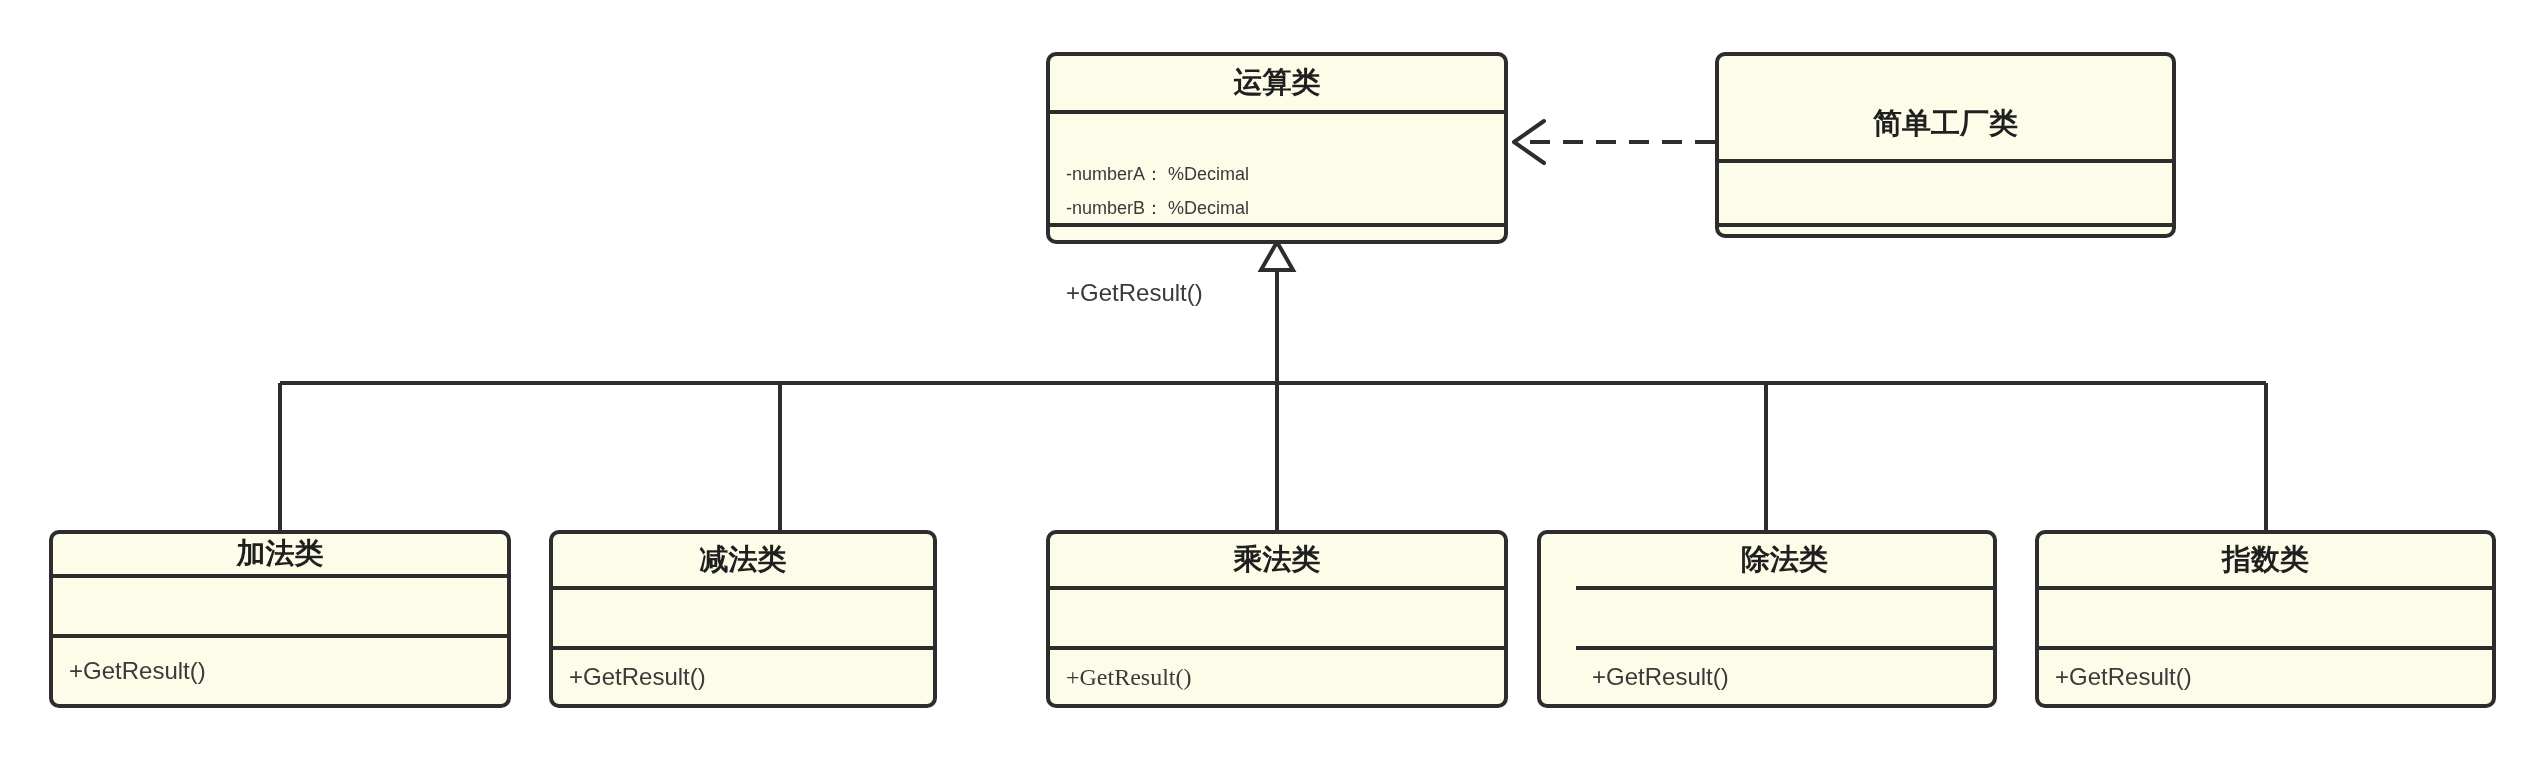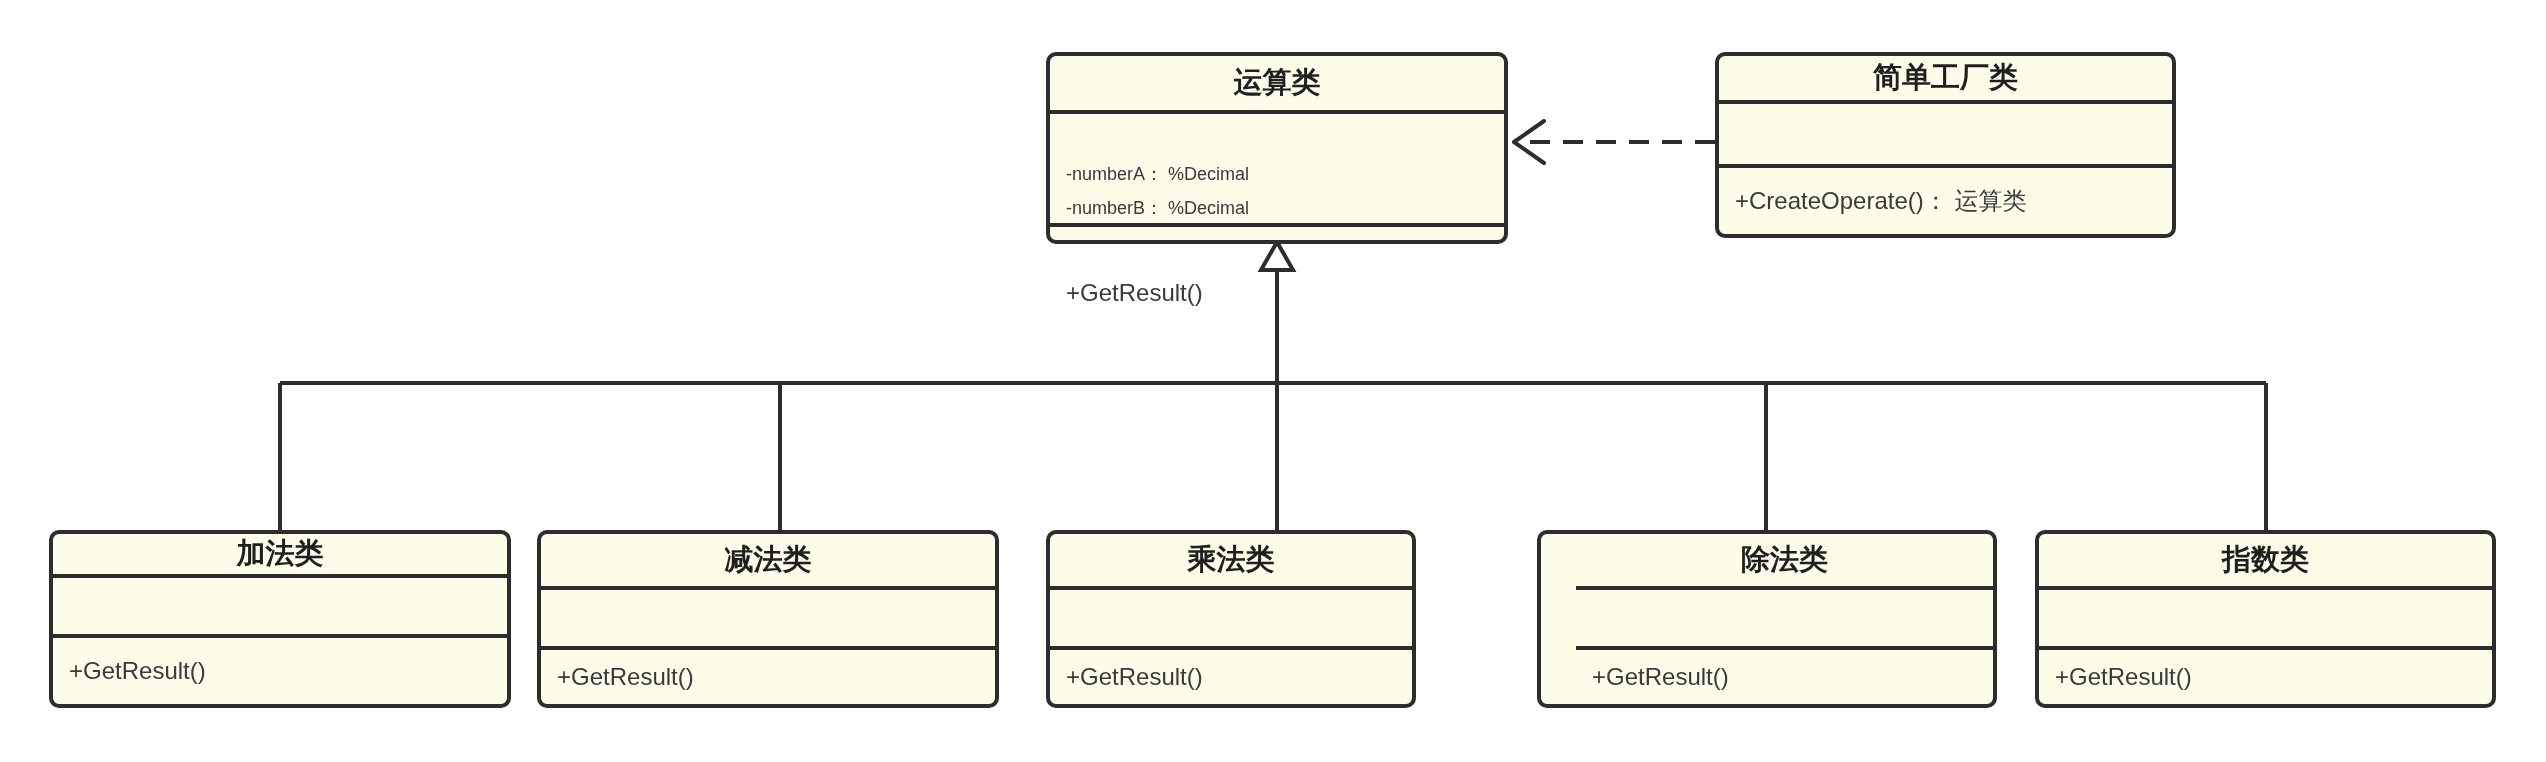"简单工厂类" div.uml-title { height: 48px -> 74px; margin-top: none -> 33px }
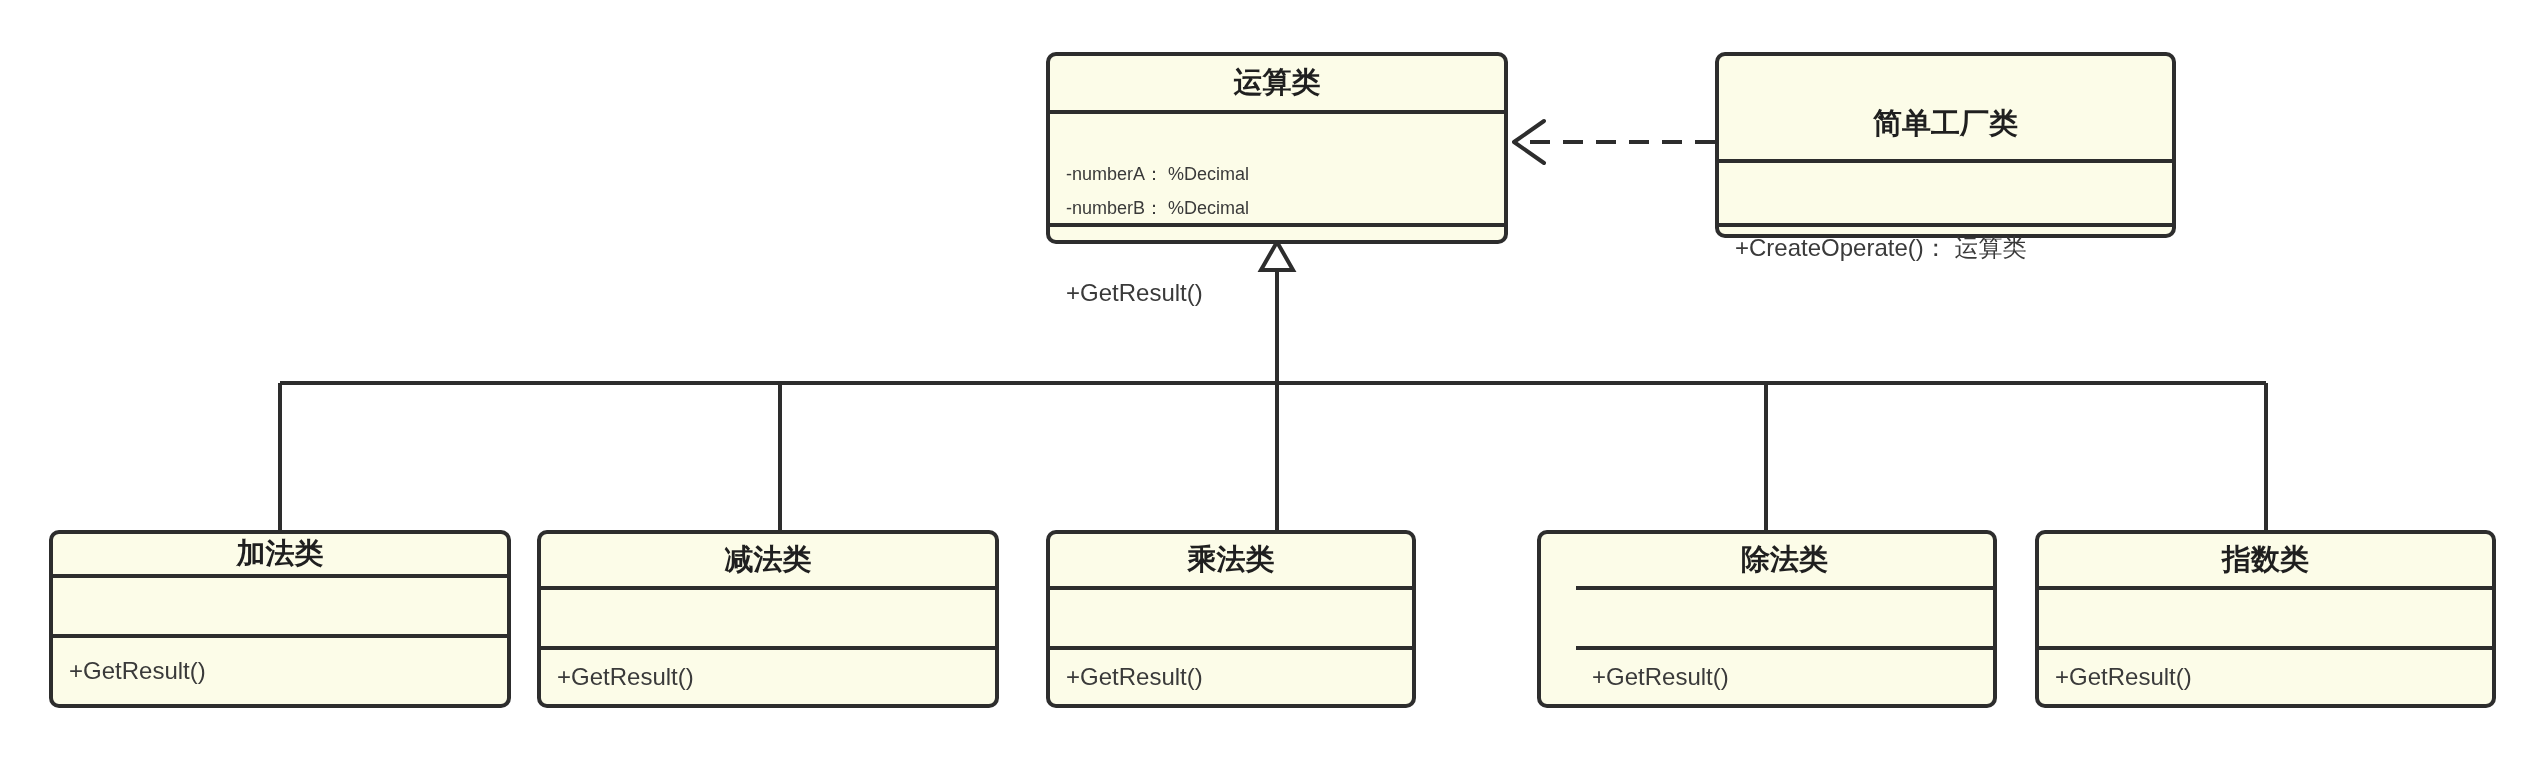"+CreateOperate()： 运算类" div.uml-methods { html: <div> <div>+CreateOperate()： 运算类</div> </div> -> none }
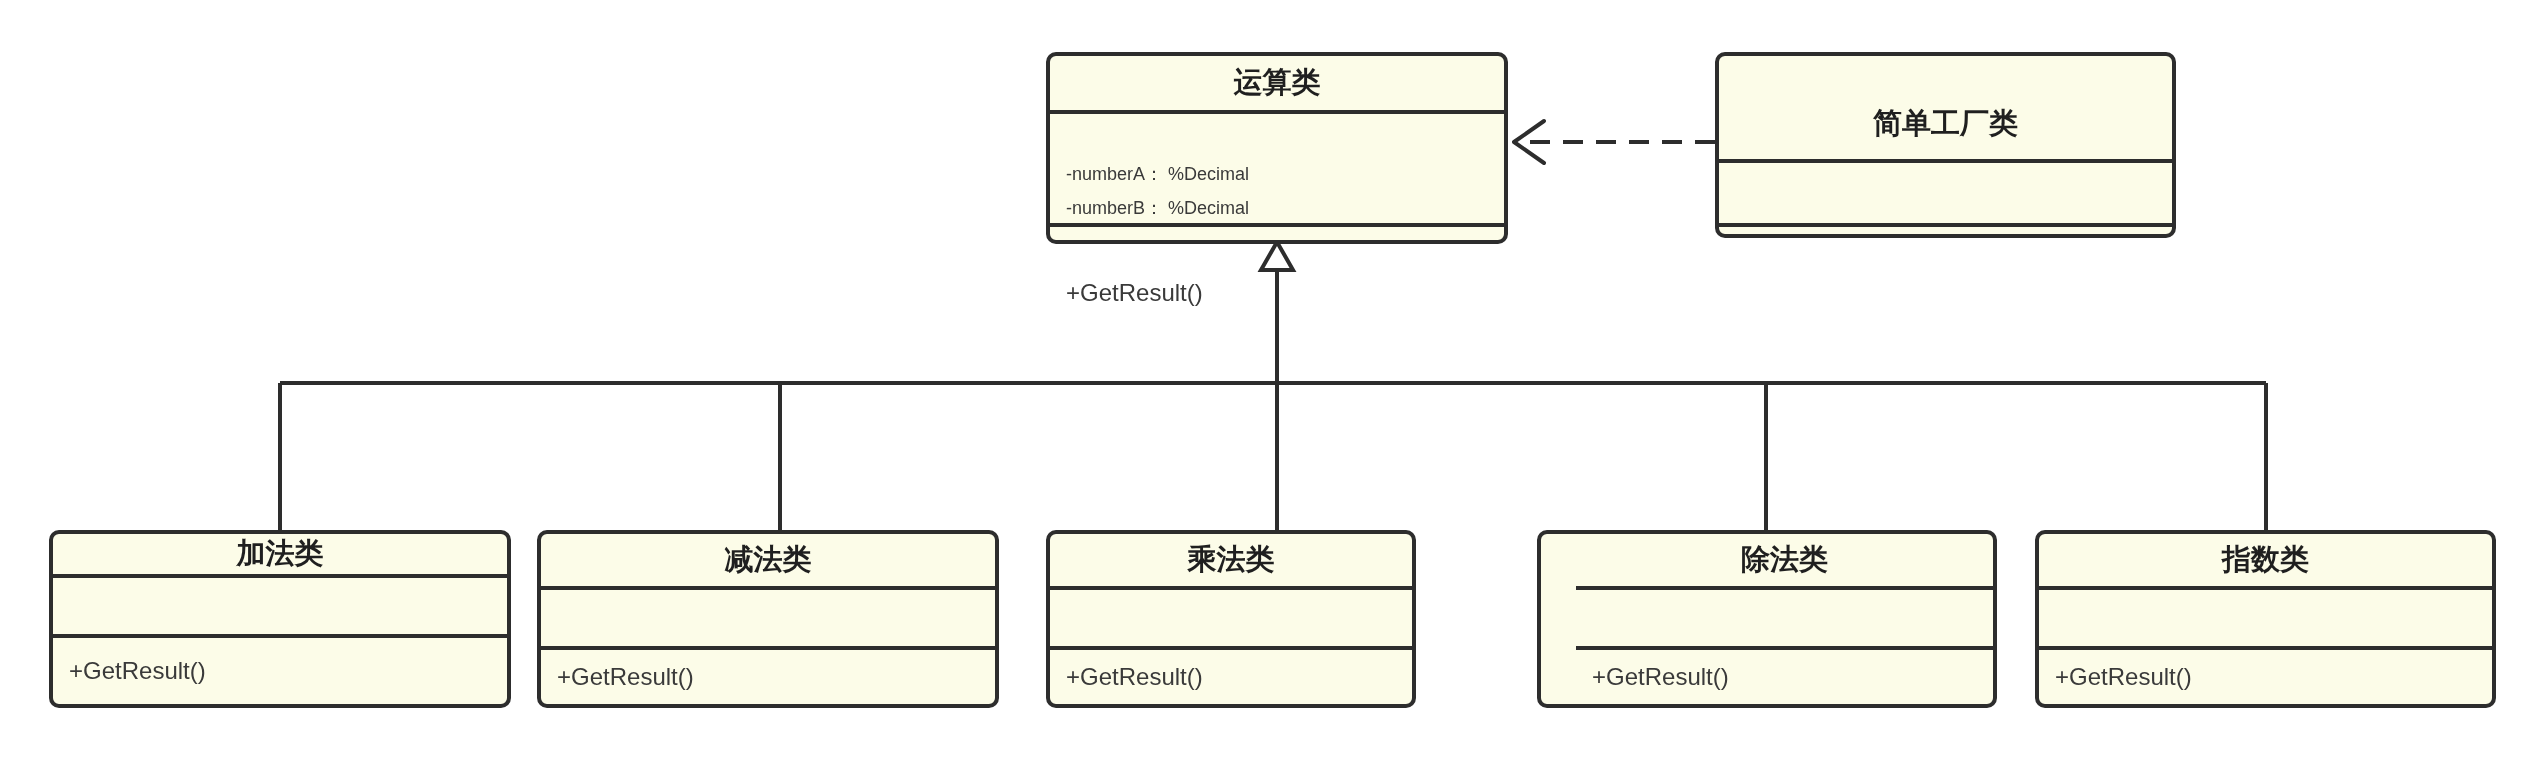"减法类" div.uml-class { left: 537px -> 549px; width: 462px -> 388px }
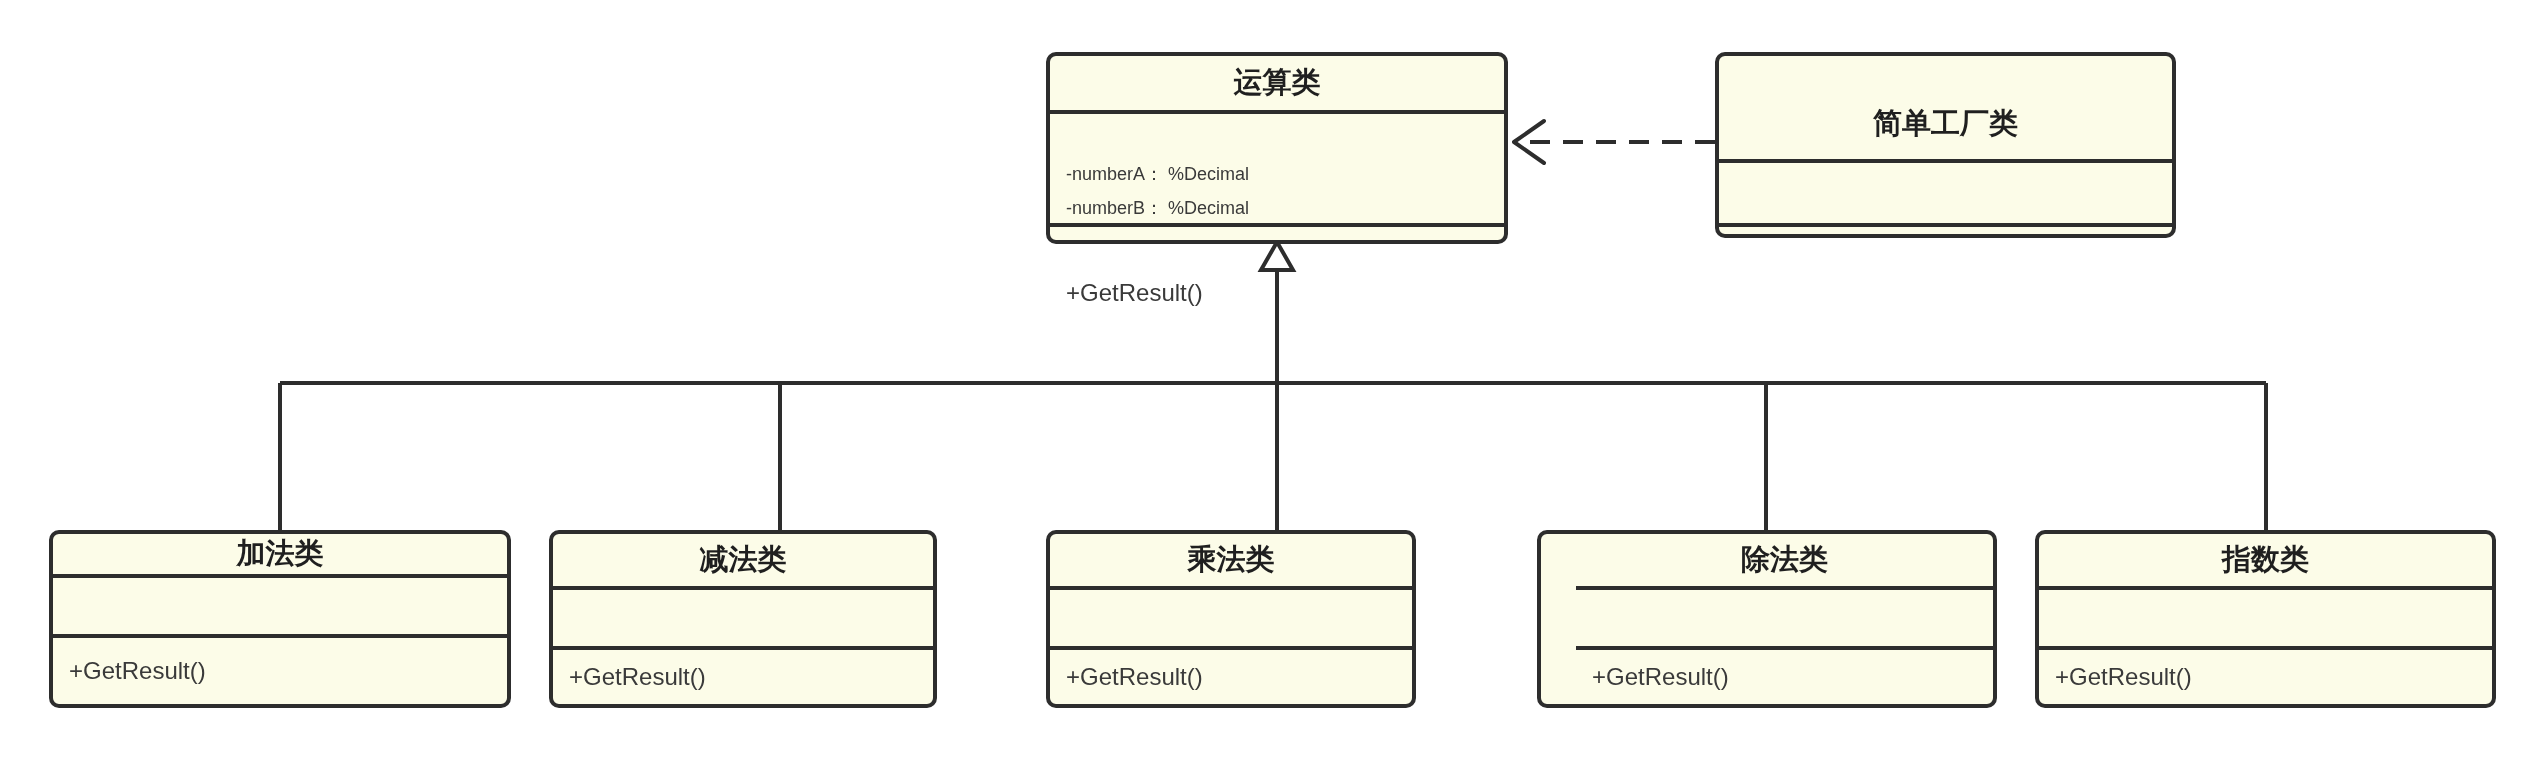"乘法类" div.uml-class { font-family: none -> Liberation Serif, serif; width: 370px -> 462px }
